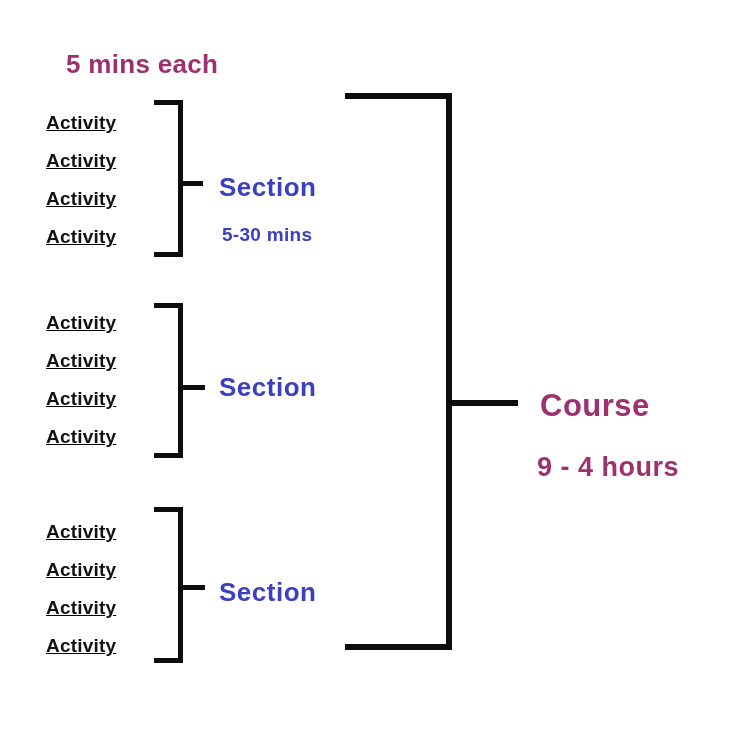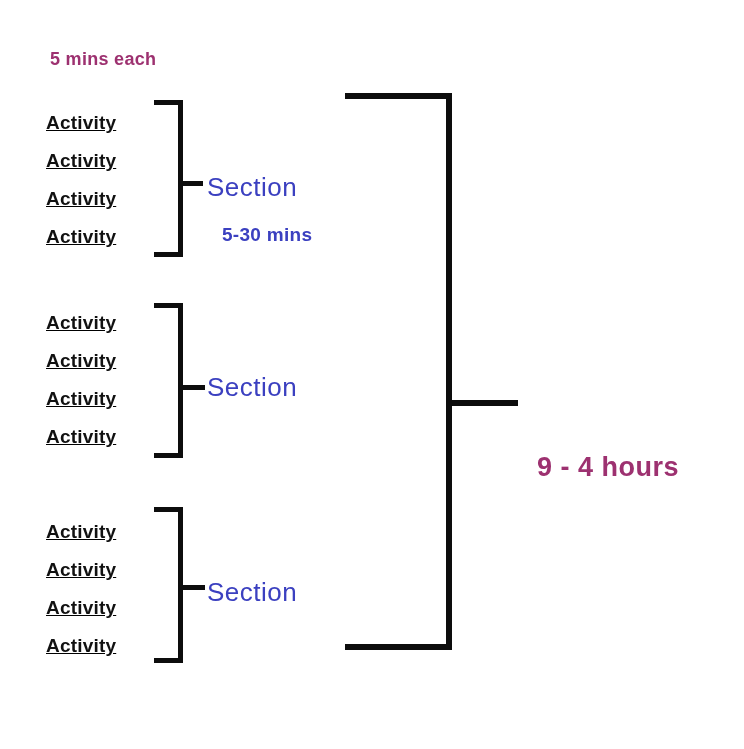"5 mins each" .annotation { font-size: 18px -> 26px; left: 50px -> 66px }
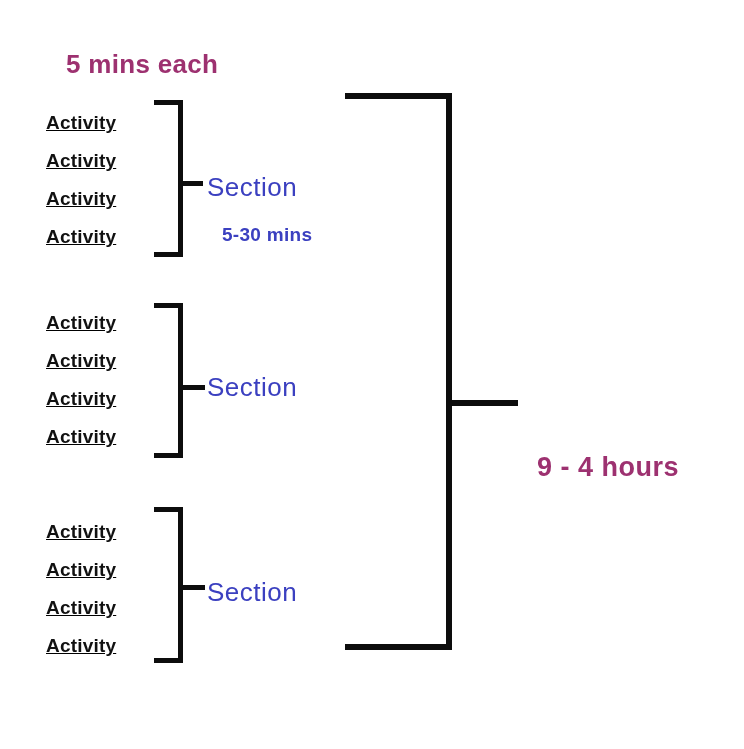"Section" .section-label { font-weight: 400 -> 700; left: 207px -> 219px }
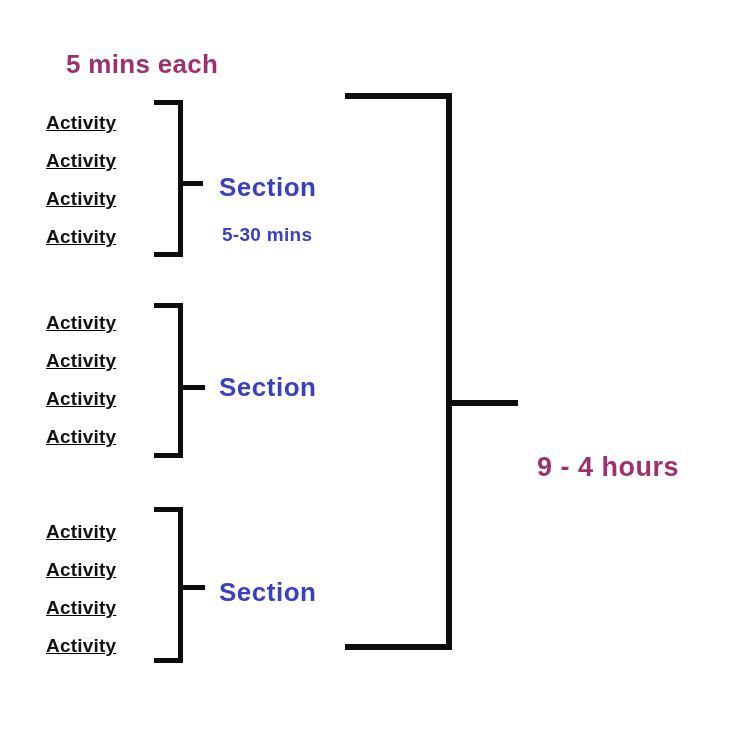"Course" div.course-label { html: none -> <div>Course</div> }
